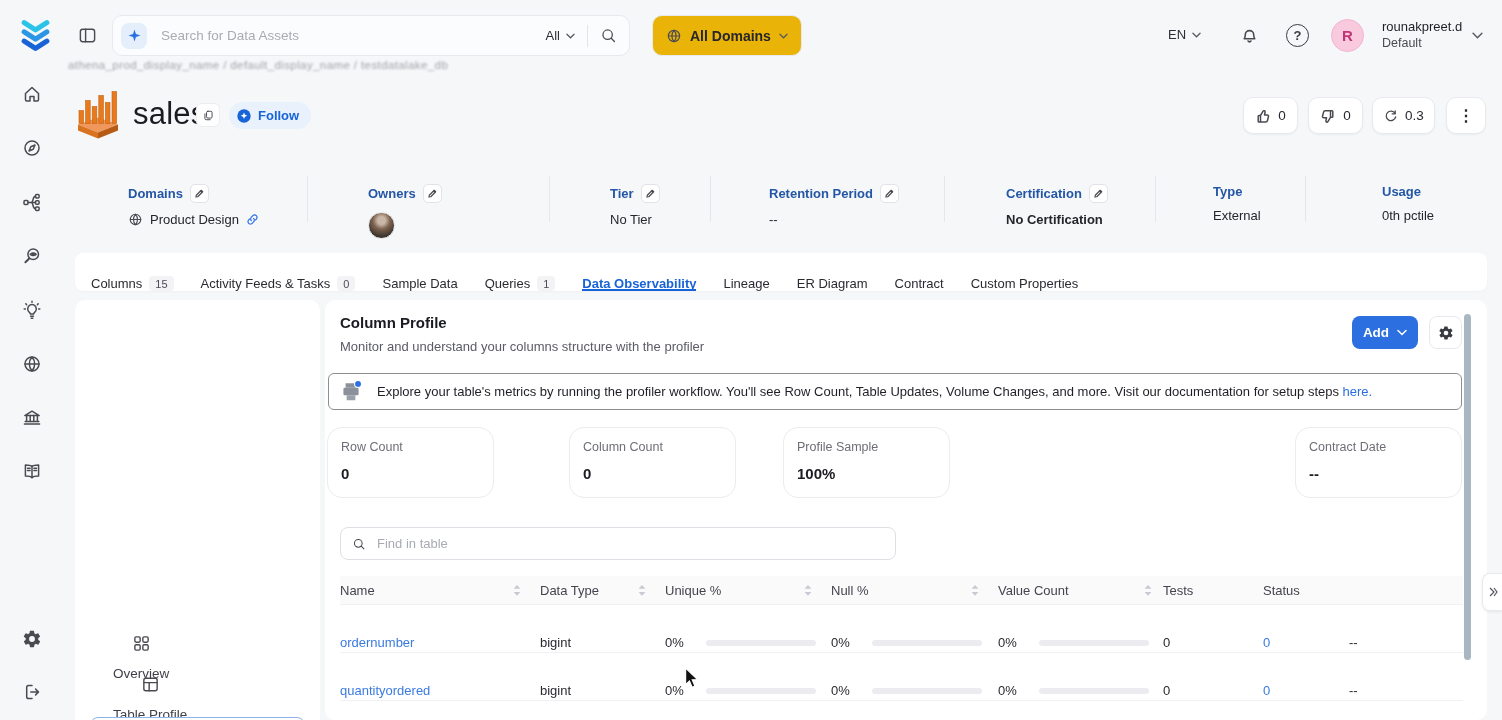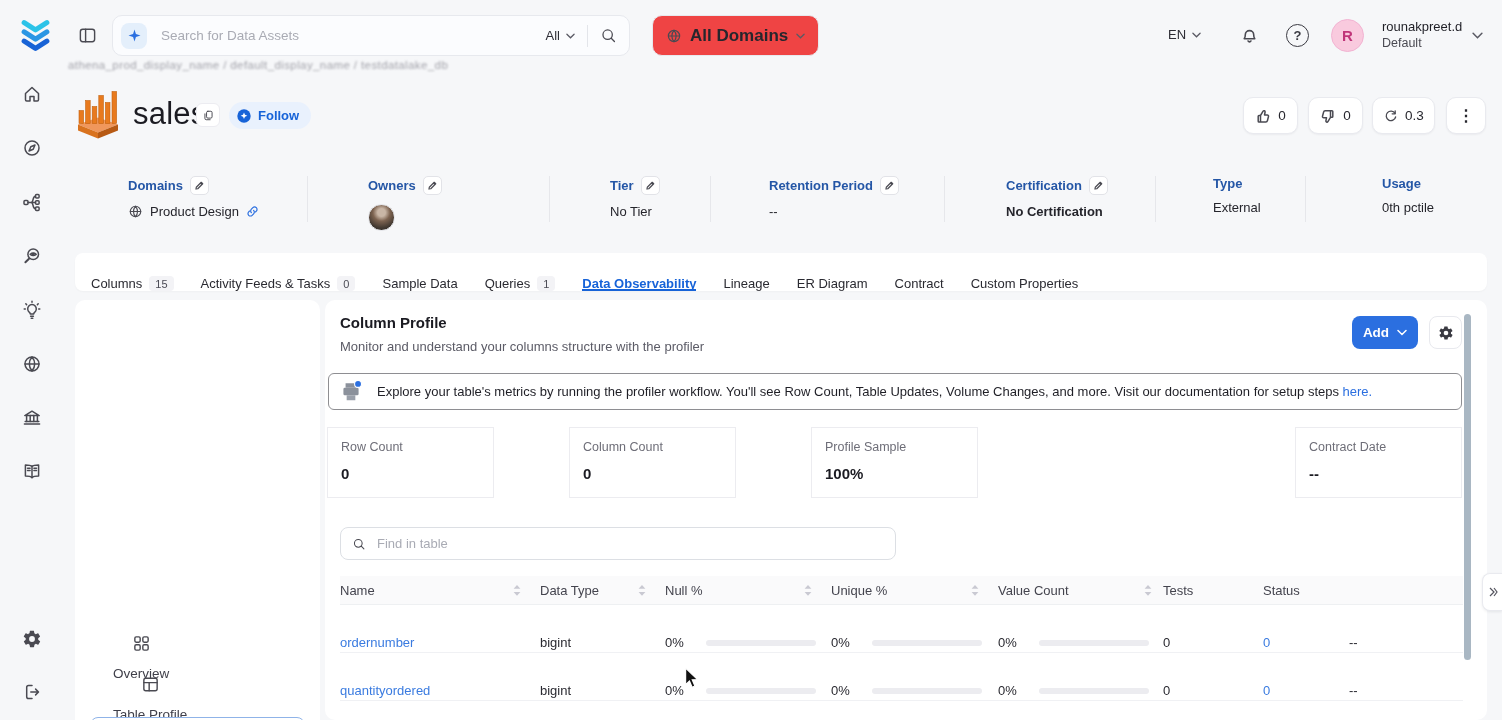"All Domains" .domains-pill { background: #ef4444 -> #eab308; font-size: 17px -> 14px }
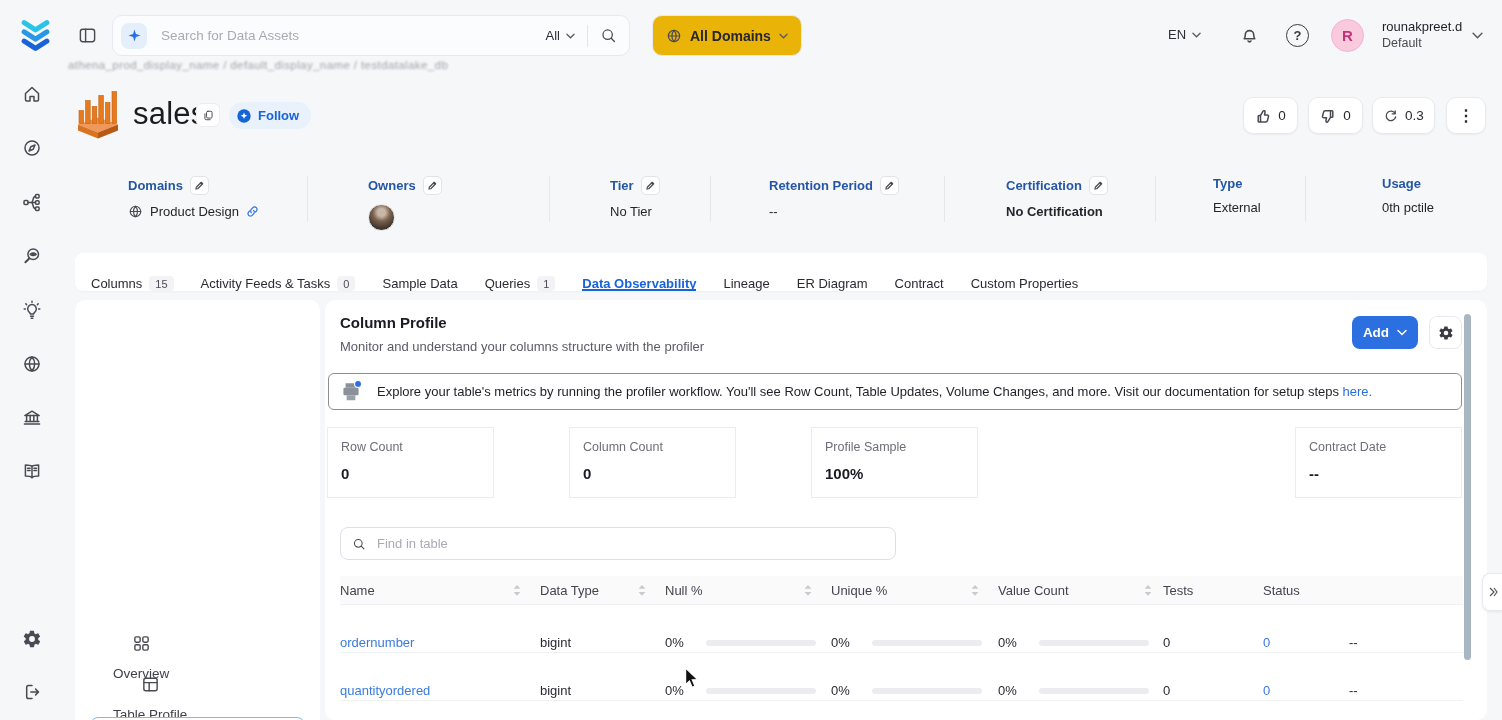"Domains" .meta-label { margin-top: none -> 8px }
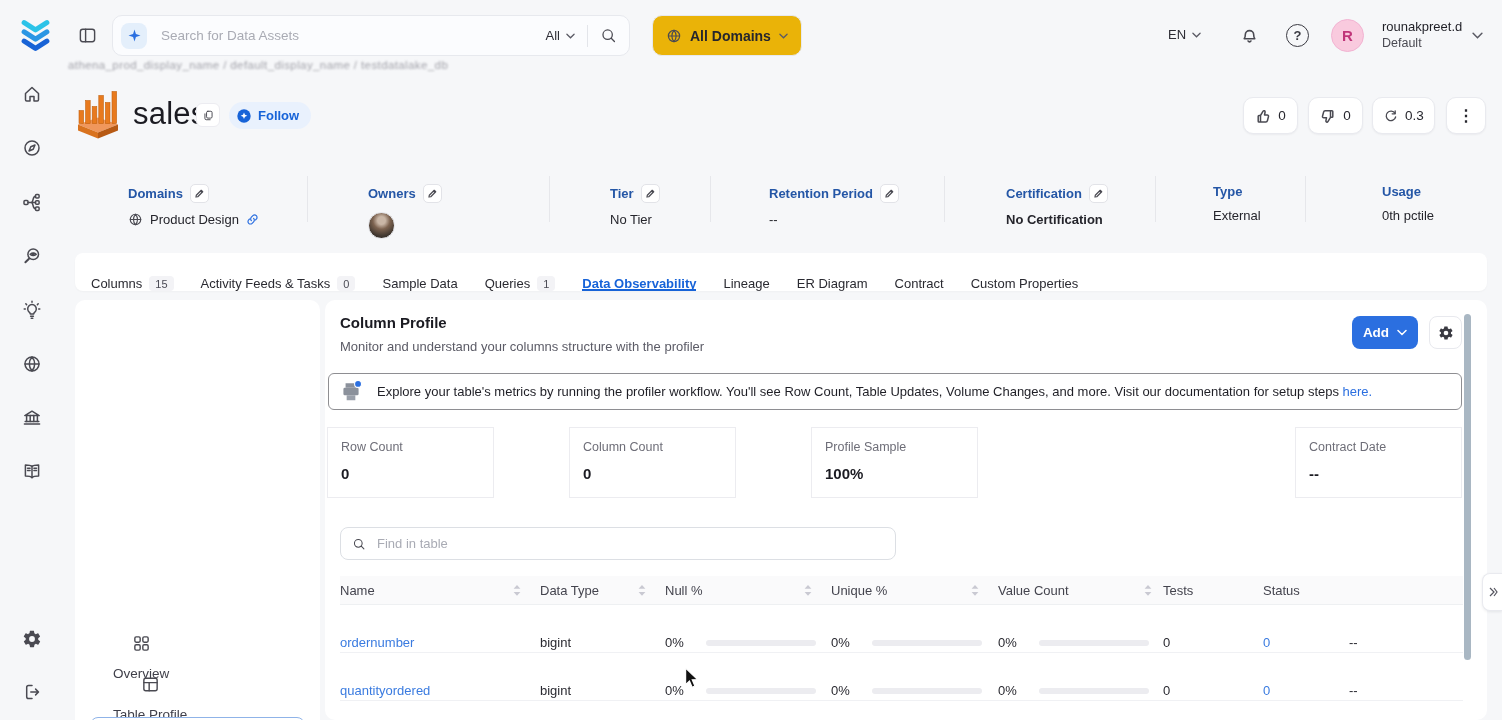"Row Count" .stat-card { border-radius: 0 -> 15px }
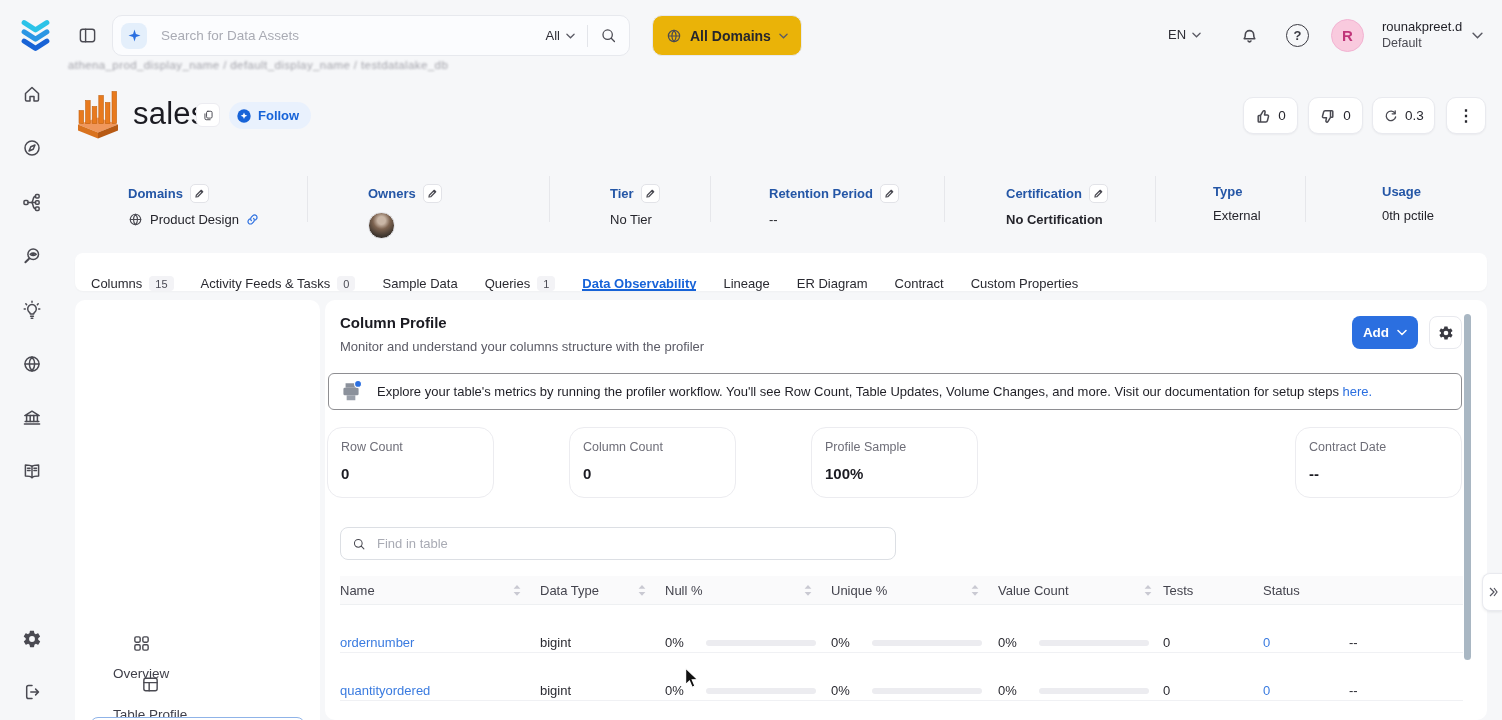"Profile Sample" div.abs { left: 486px -> 458px }
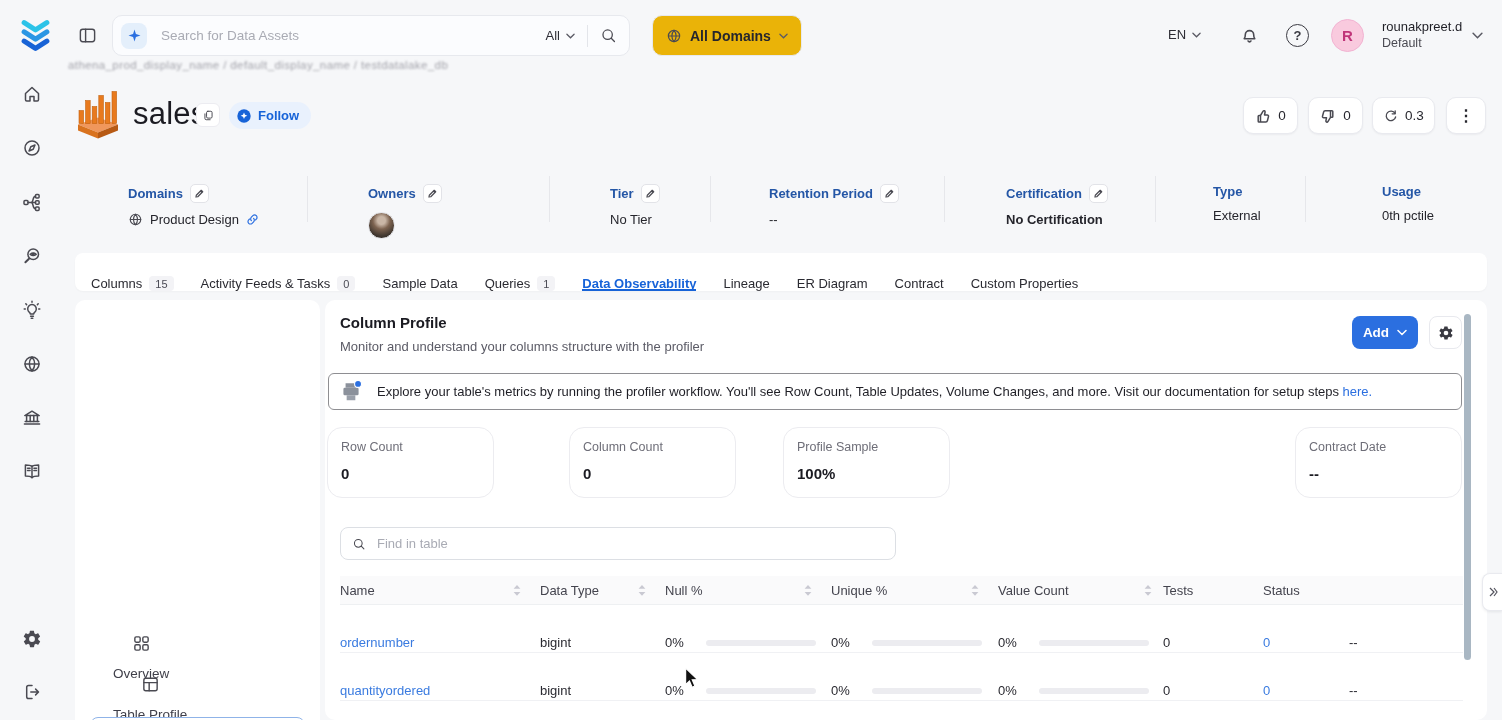"Null %" div.th { order: before "Unique %" -> after "Unique %" }
